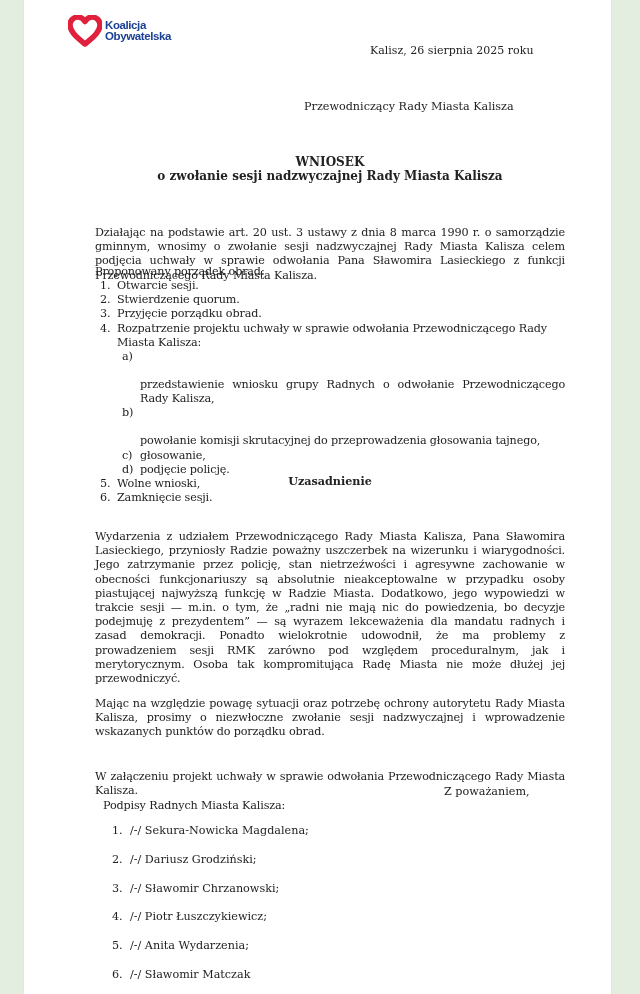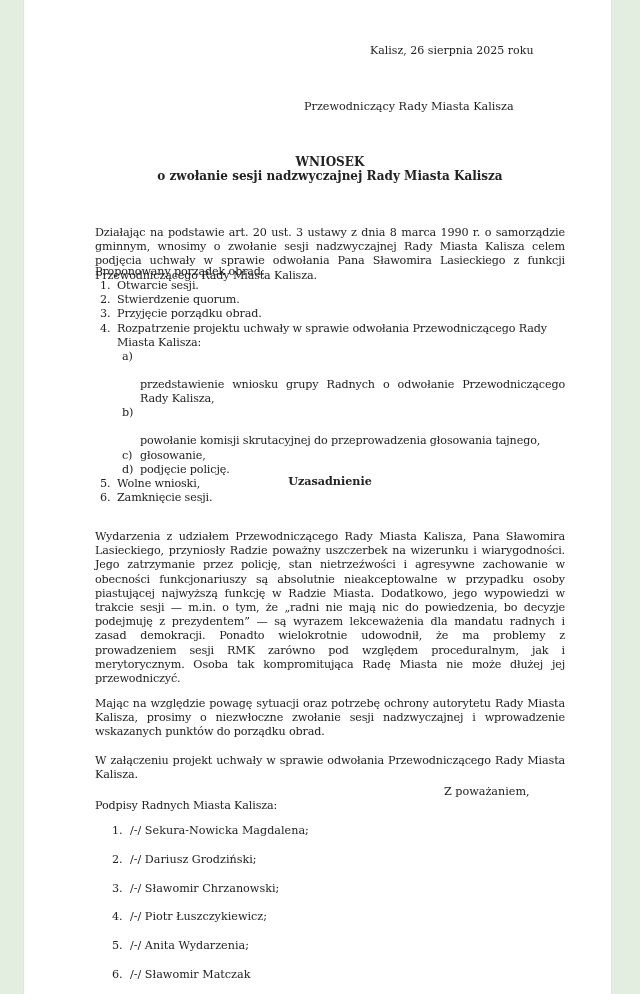"Koalicja" div.logo { html: none -> <div> <span> <svg> <path></path> </svg> </span> <div> <div>Koalicja</div> <div>Obywatelska</div> </div> </div> }
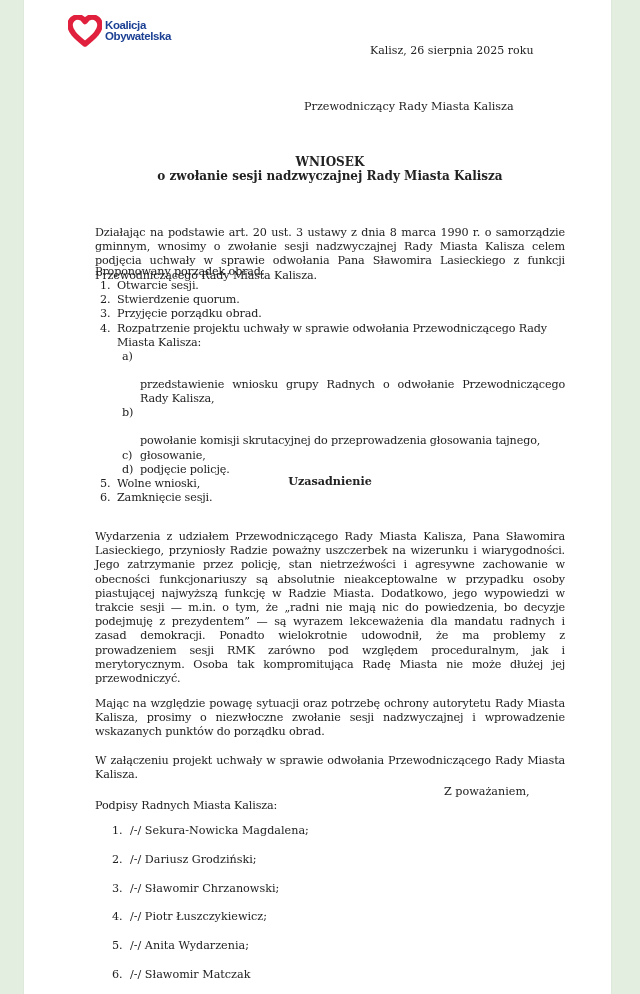"W załączeniu projekt uchwały w" .p4 { top: 726px -> 742px }
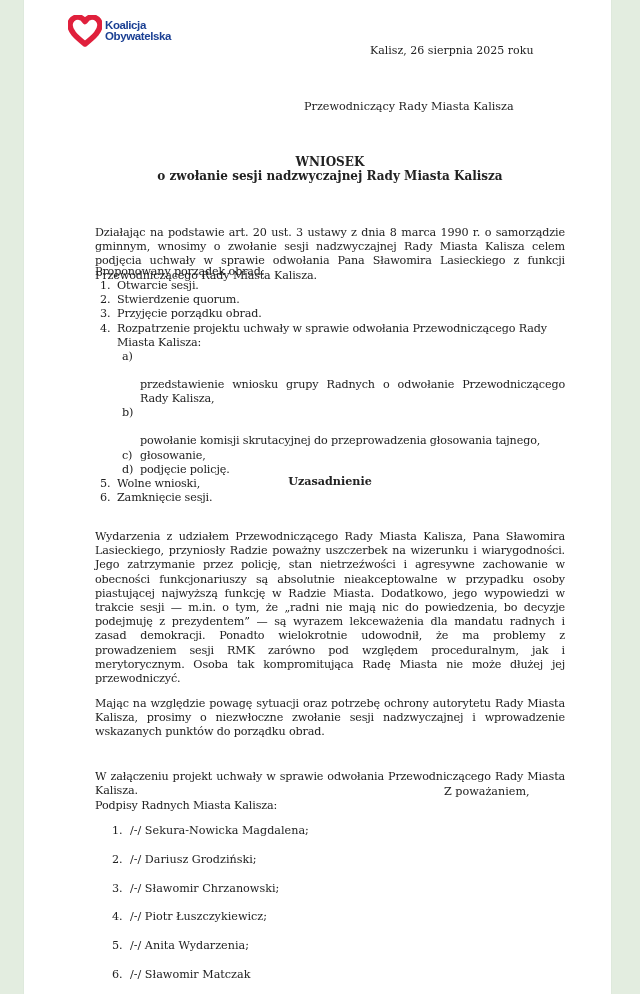"Podpisy Radnych Miasta Kalisza:" .sig-head { margin-left: none -> 8px }
